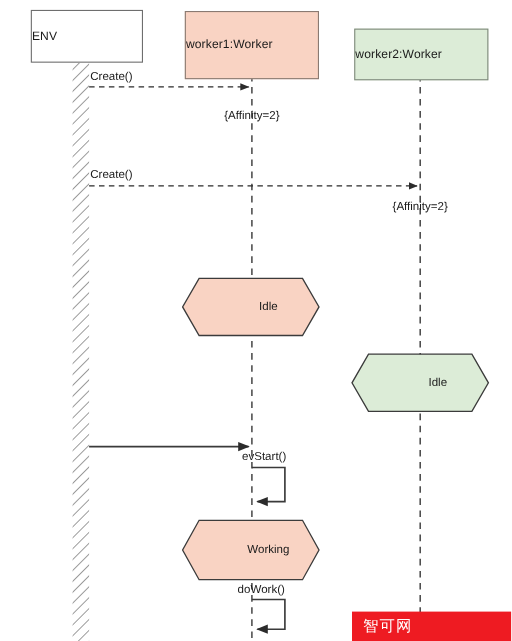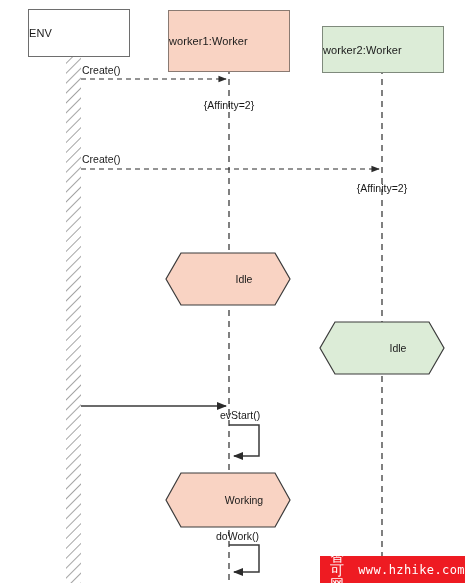"www.hzhike.com" span.wm-url { html: <span>www.hzhike.com</span> -> none }
